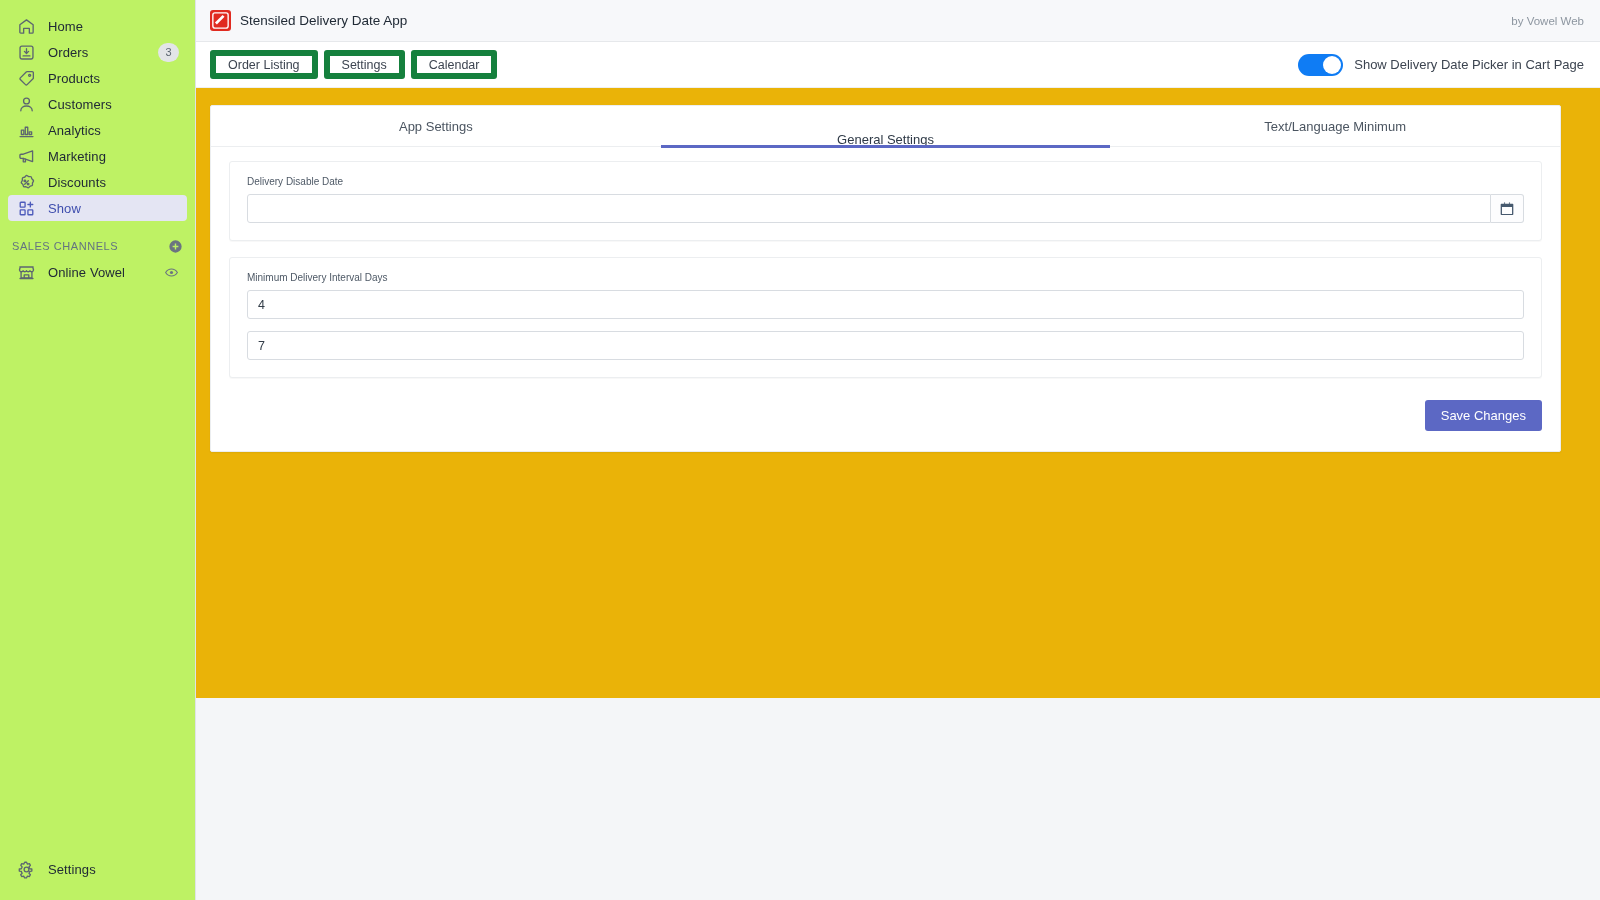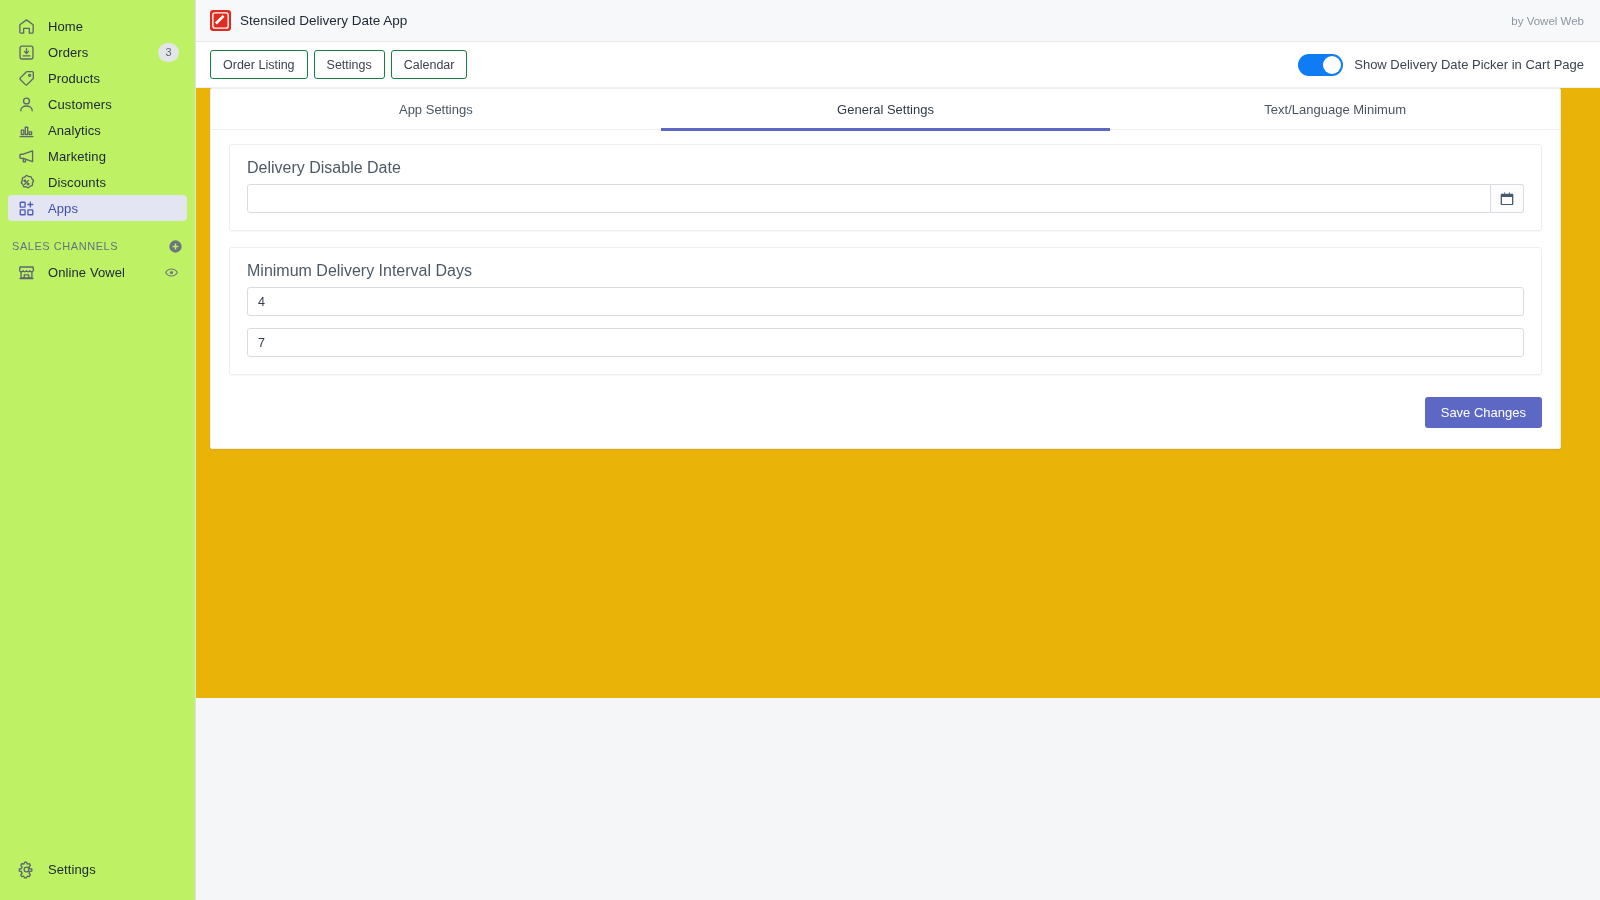"Order Listing" .tbtn { border: 1px solid #15803d -> 6px solid #15803d }
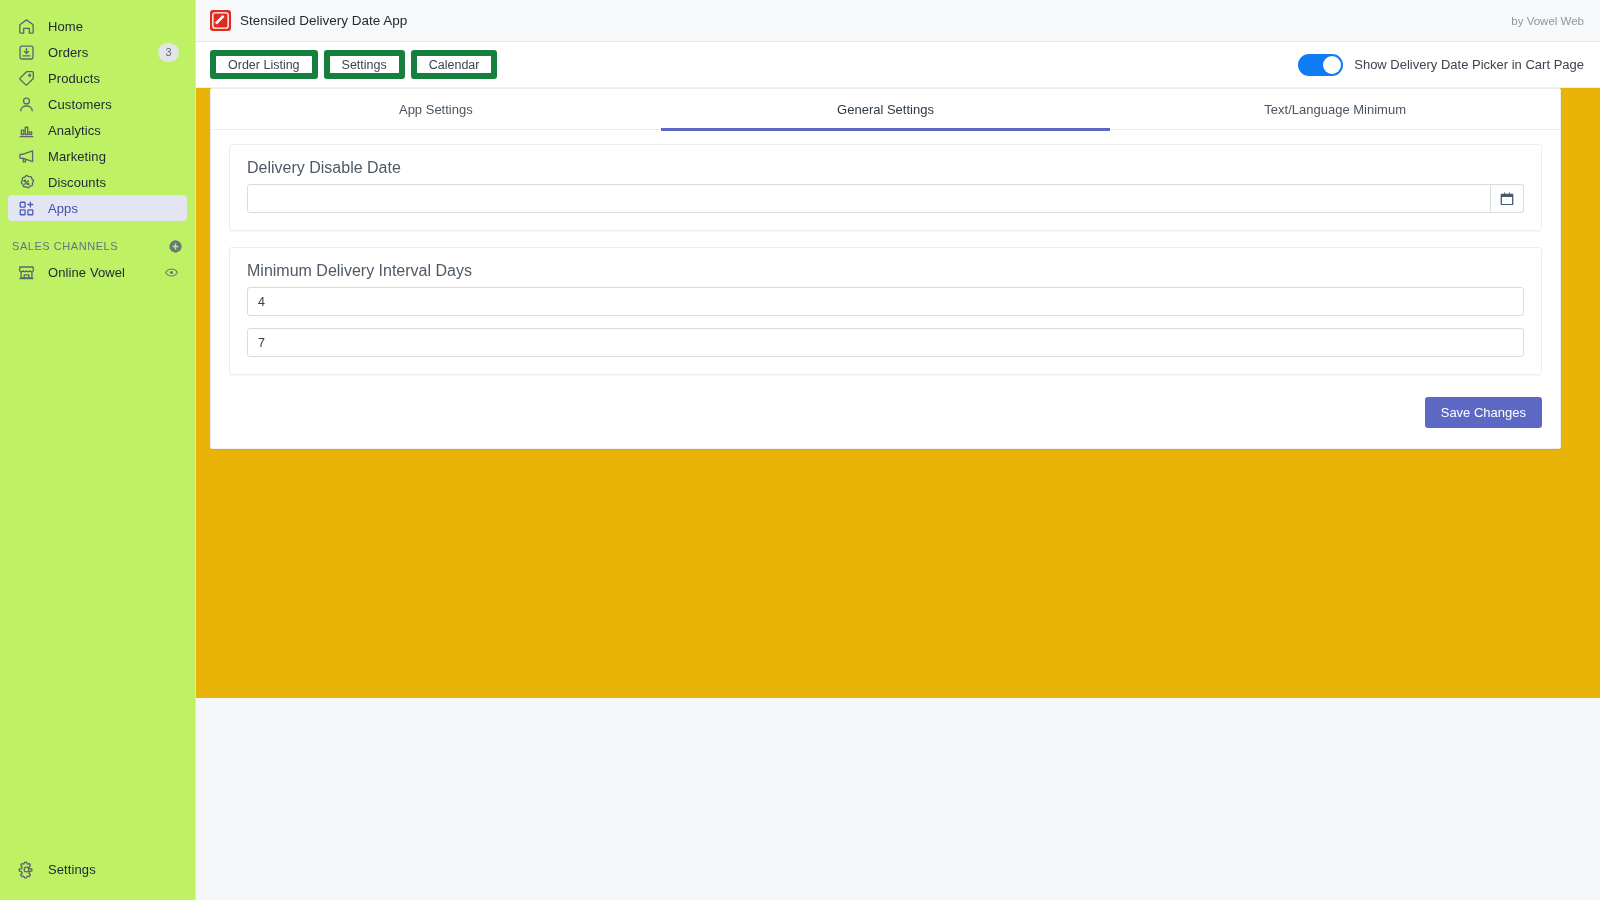"App Settings" .card { margin-top: 0px -> 17px }
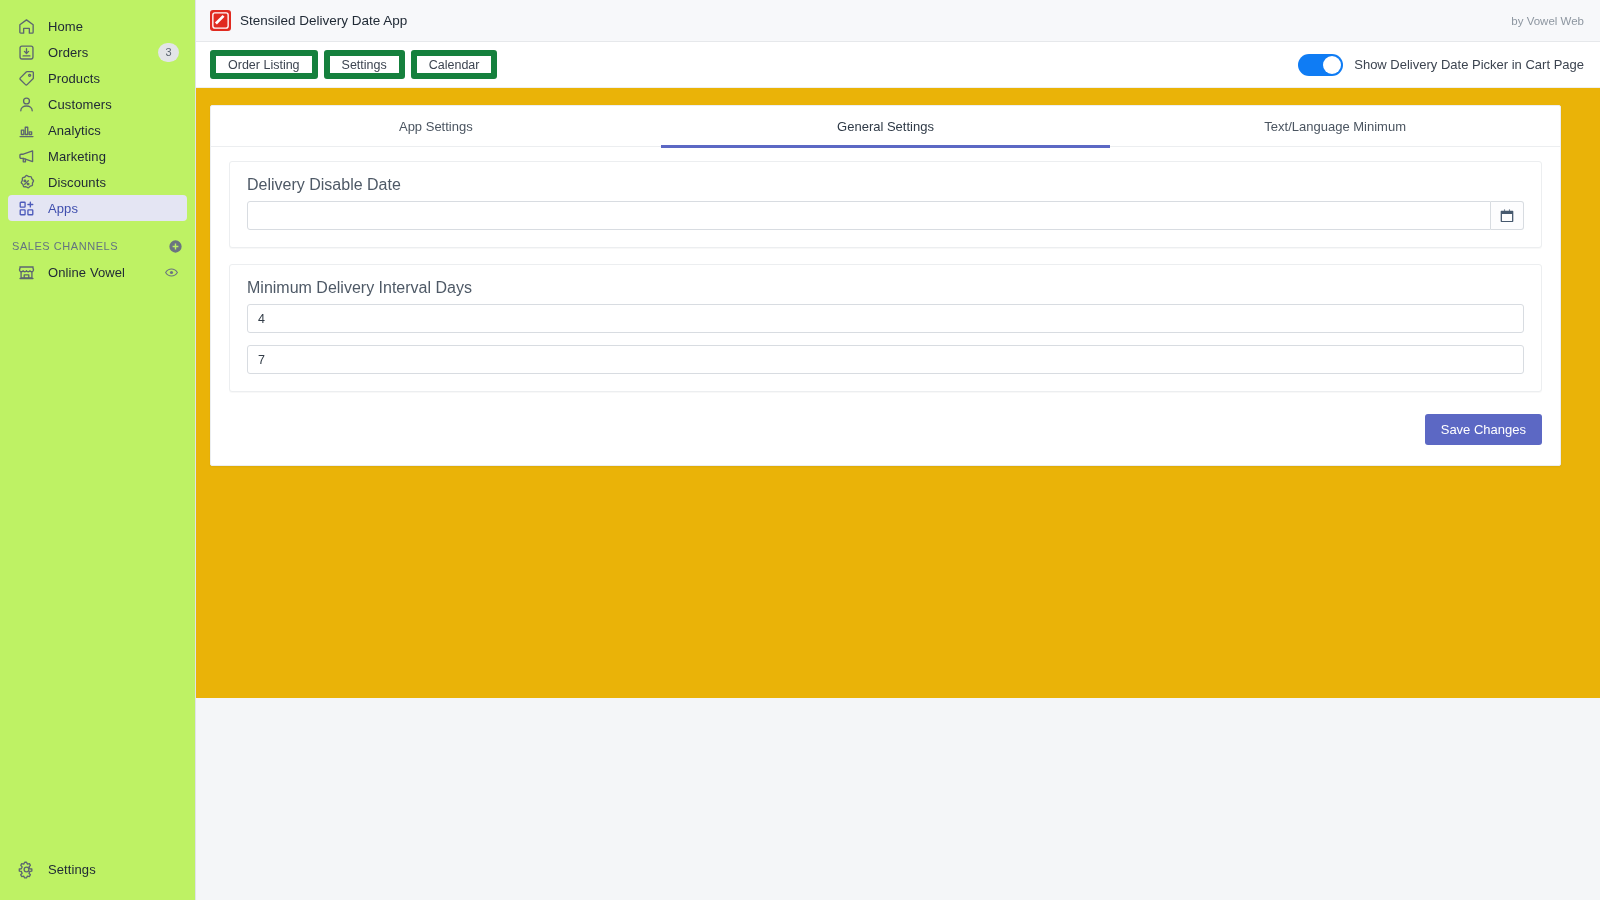"General Settings" .tab.active { align-items: none -> flex-end }
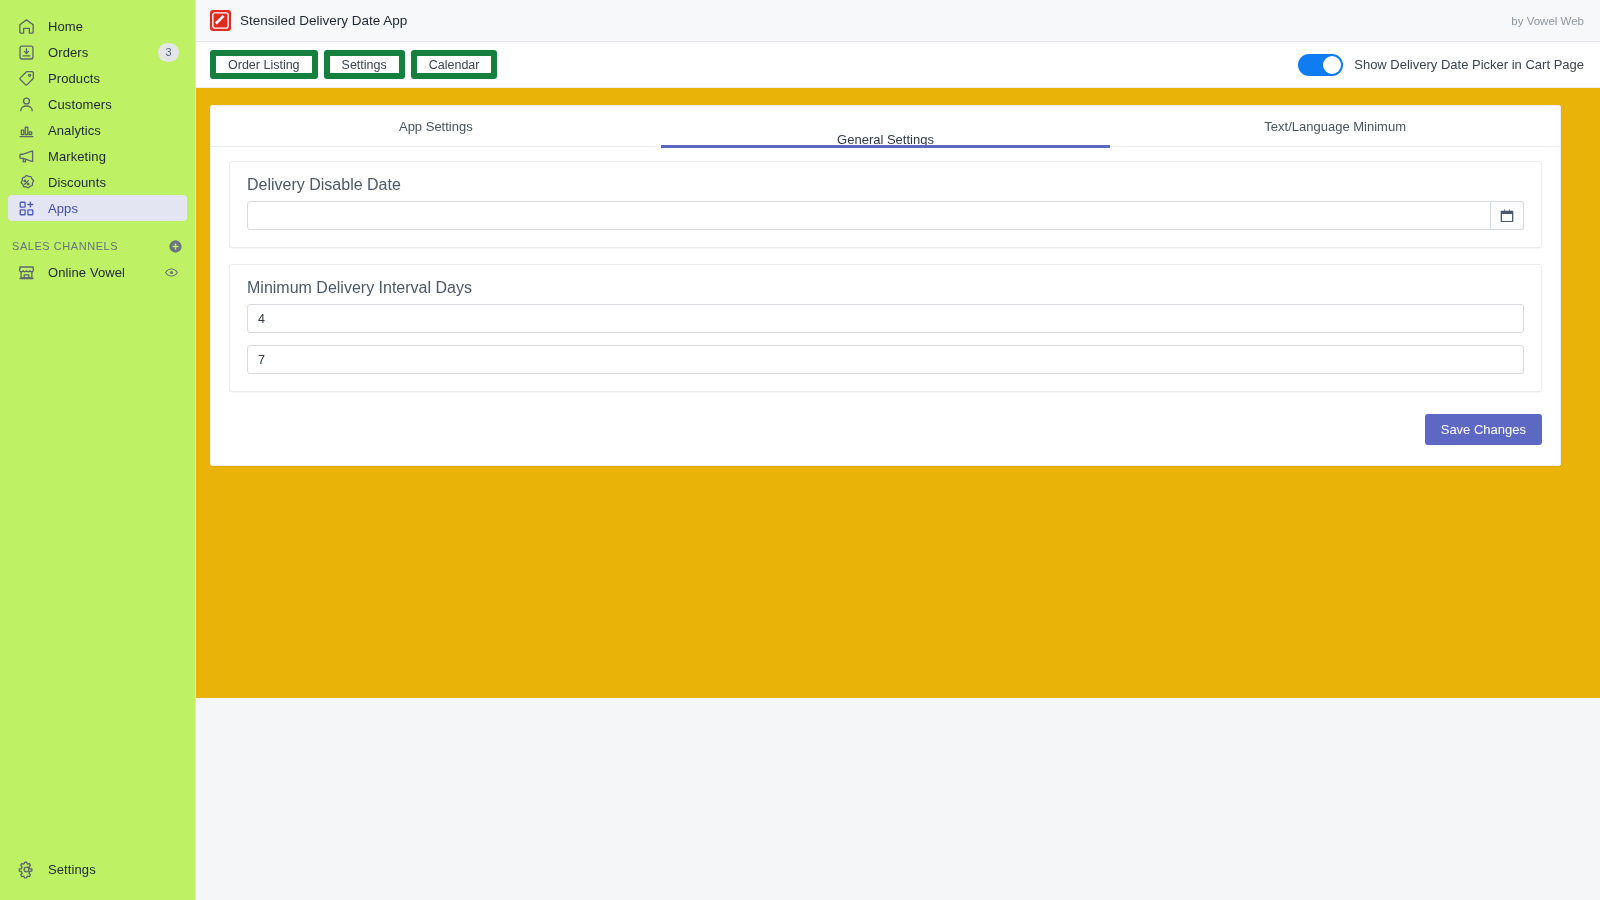"Delivery Disable Date" .field-label { font-size: 16px -> 10px }
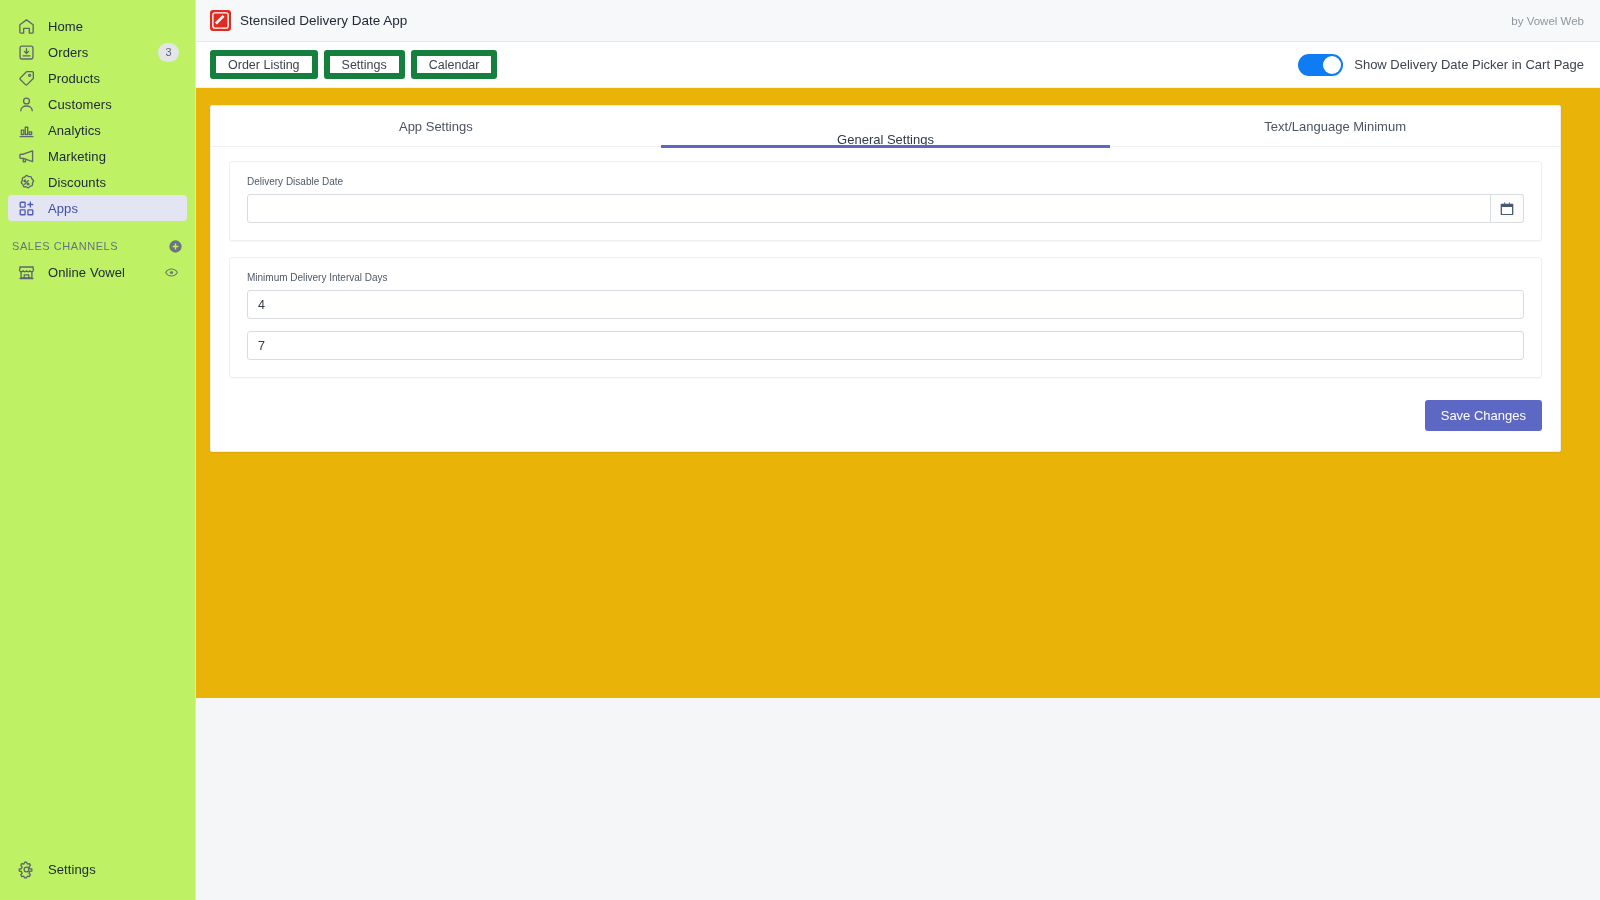"Apps" span.nav-label { text: Apps -> Show }
